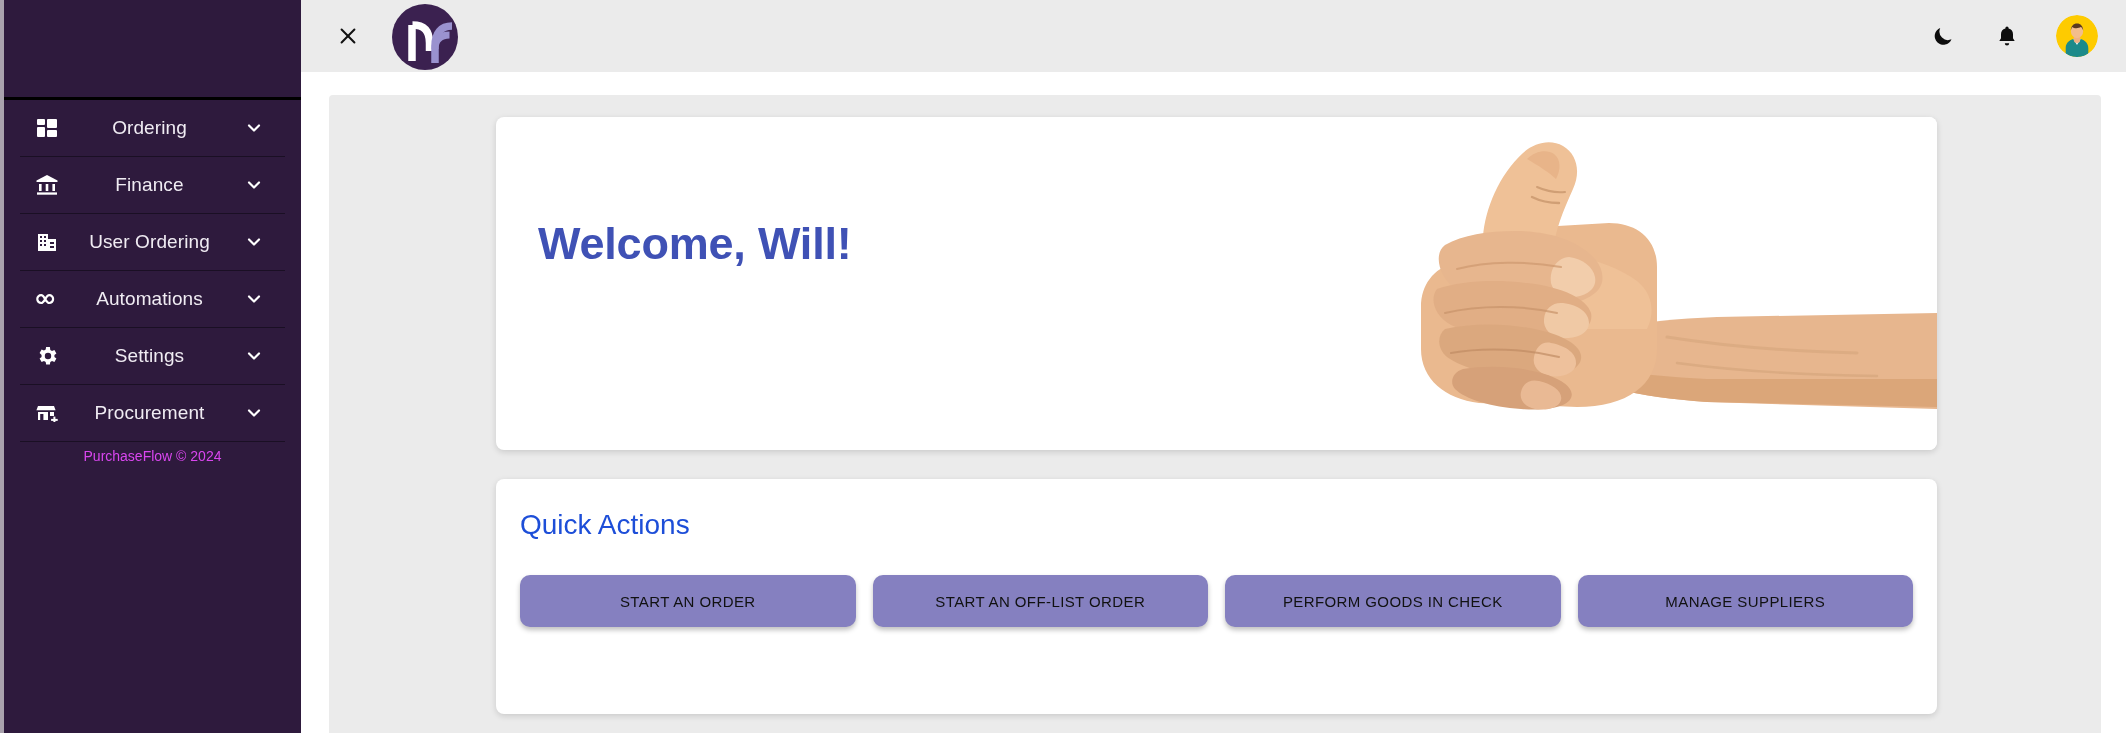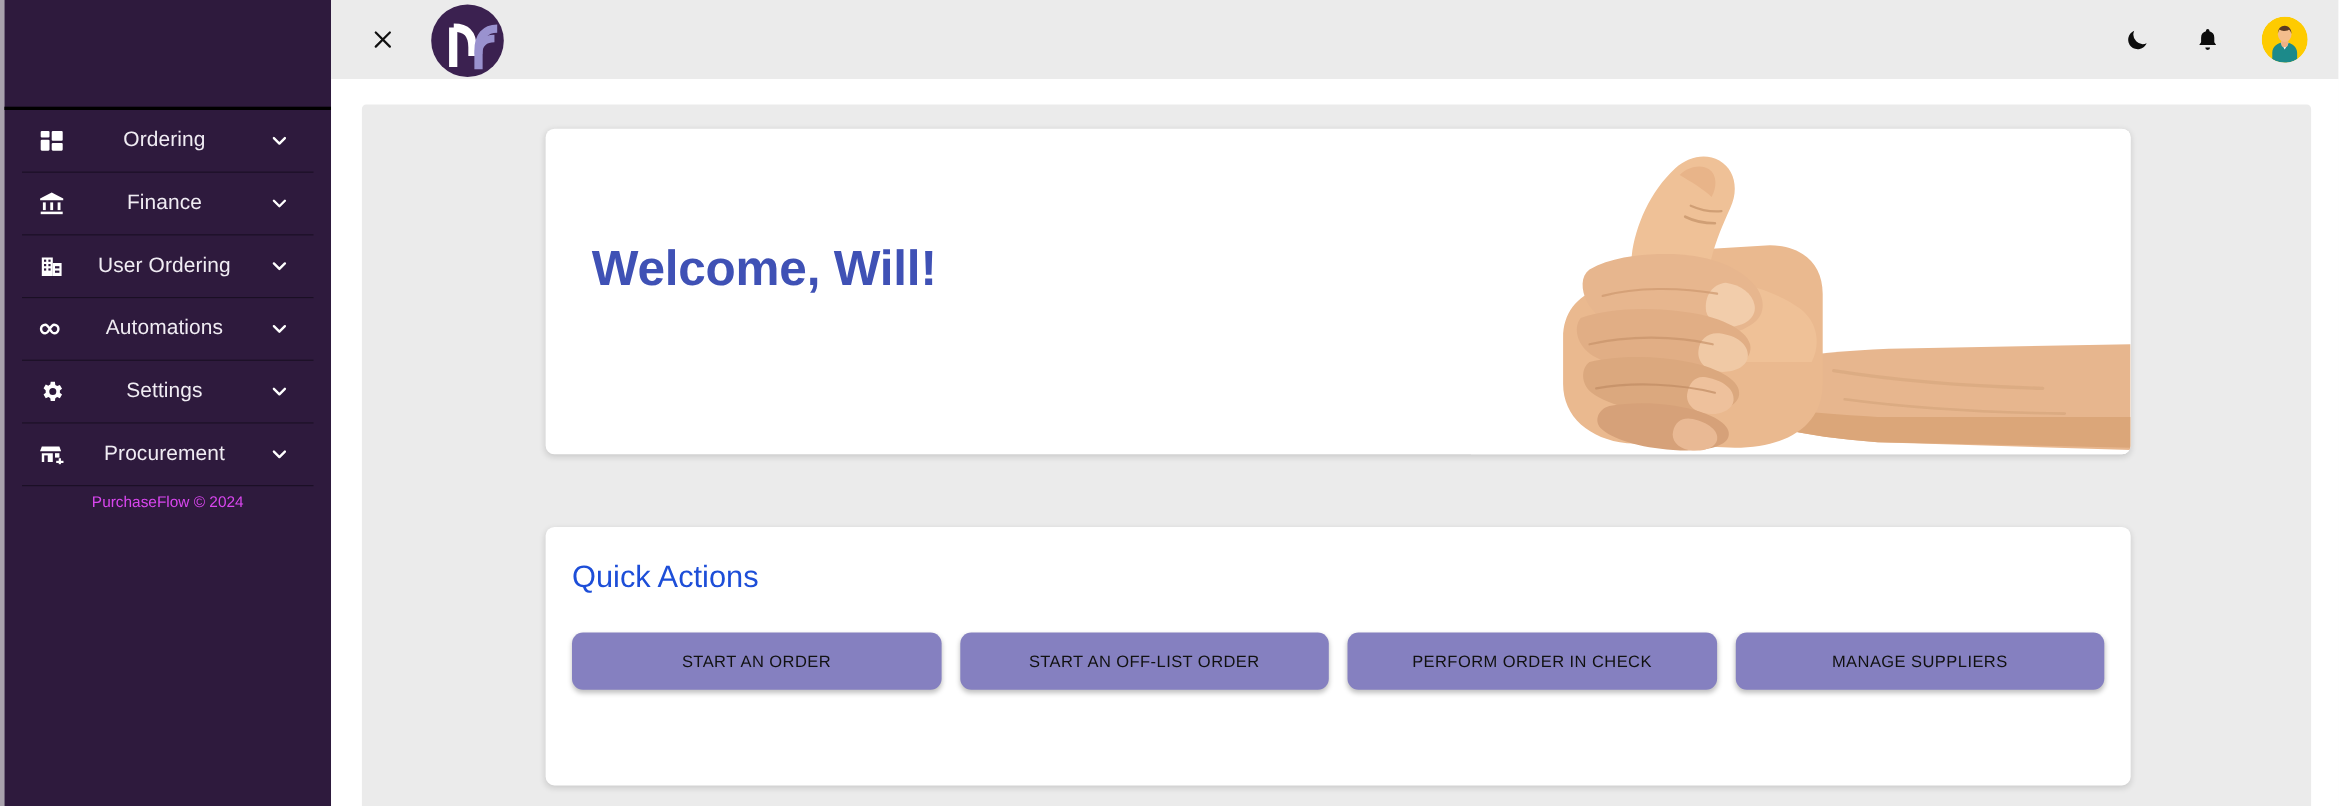"Welcome, Will!" .welcome-card { height: 296px -> 333px }
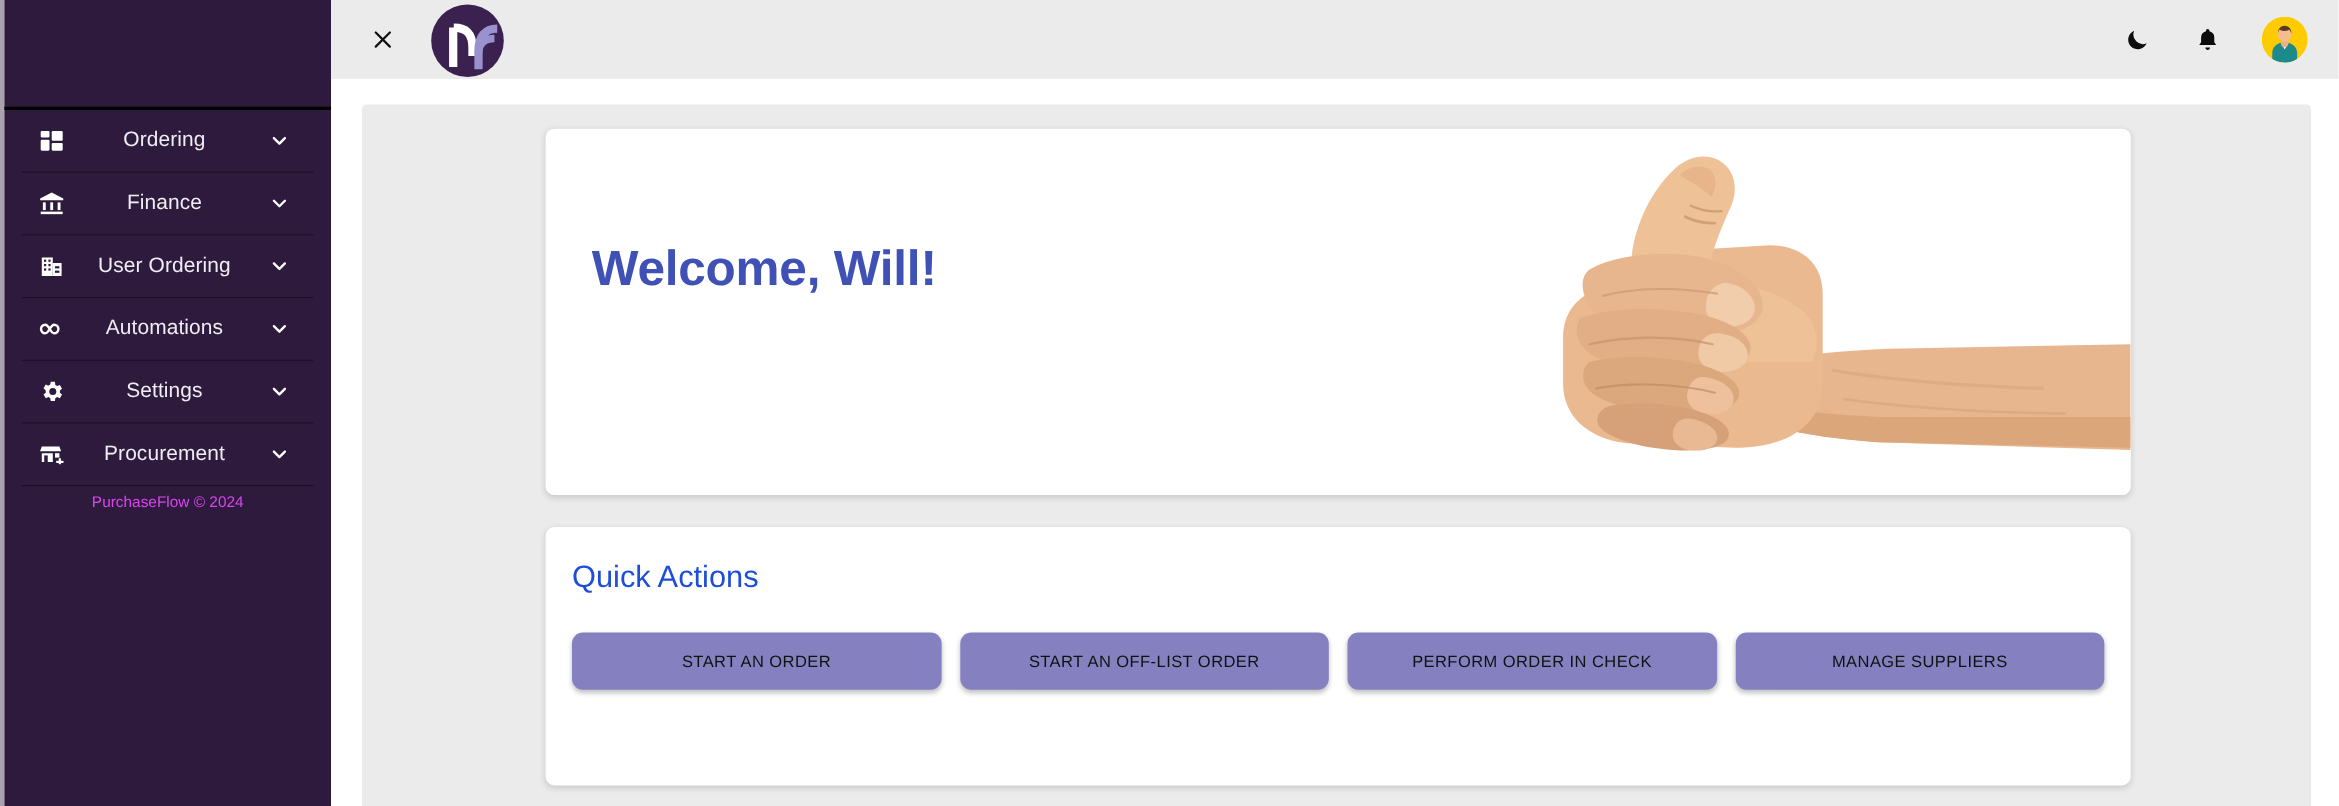"PERFORM ORDER IN CHECK" button.qa-btn { text: ORDER -> GOODS }
